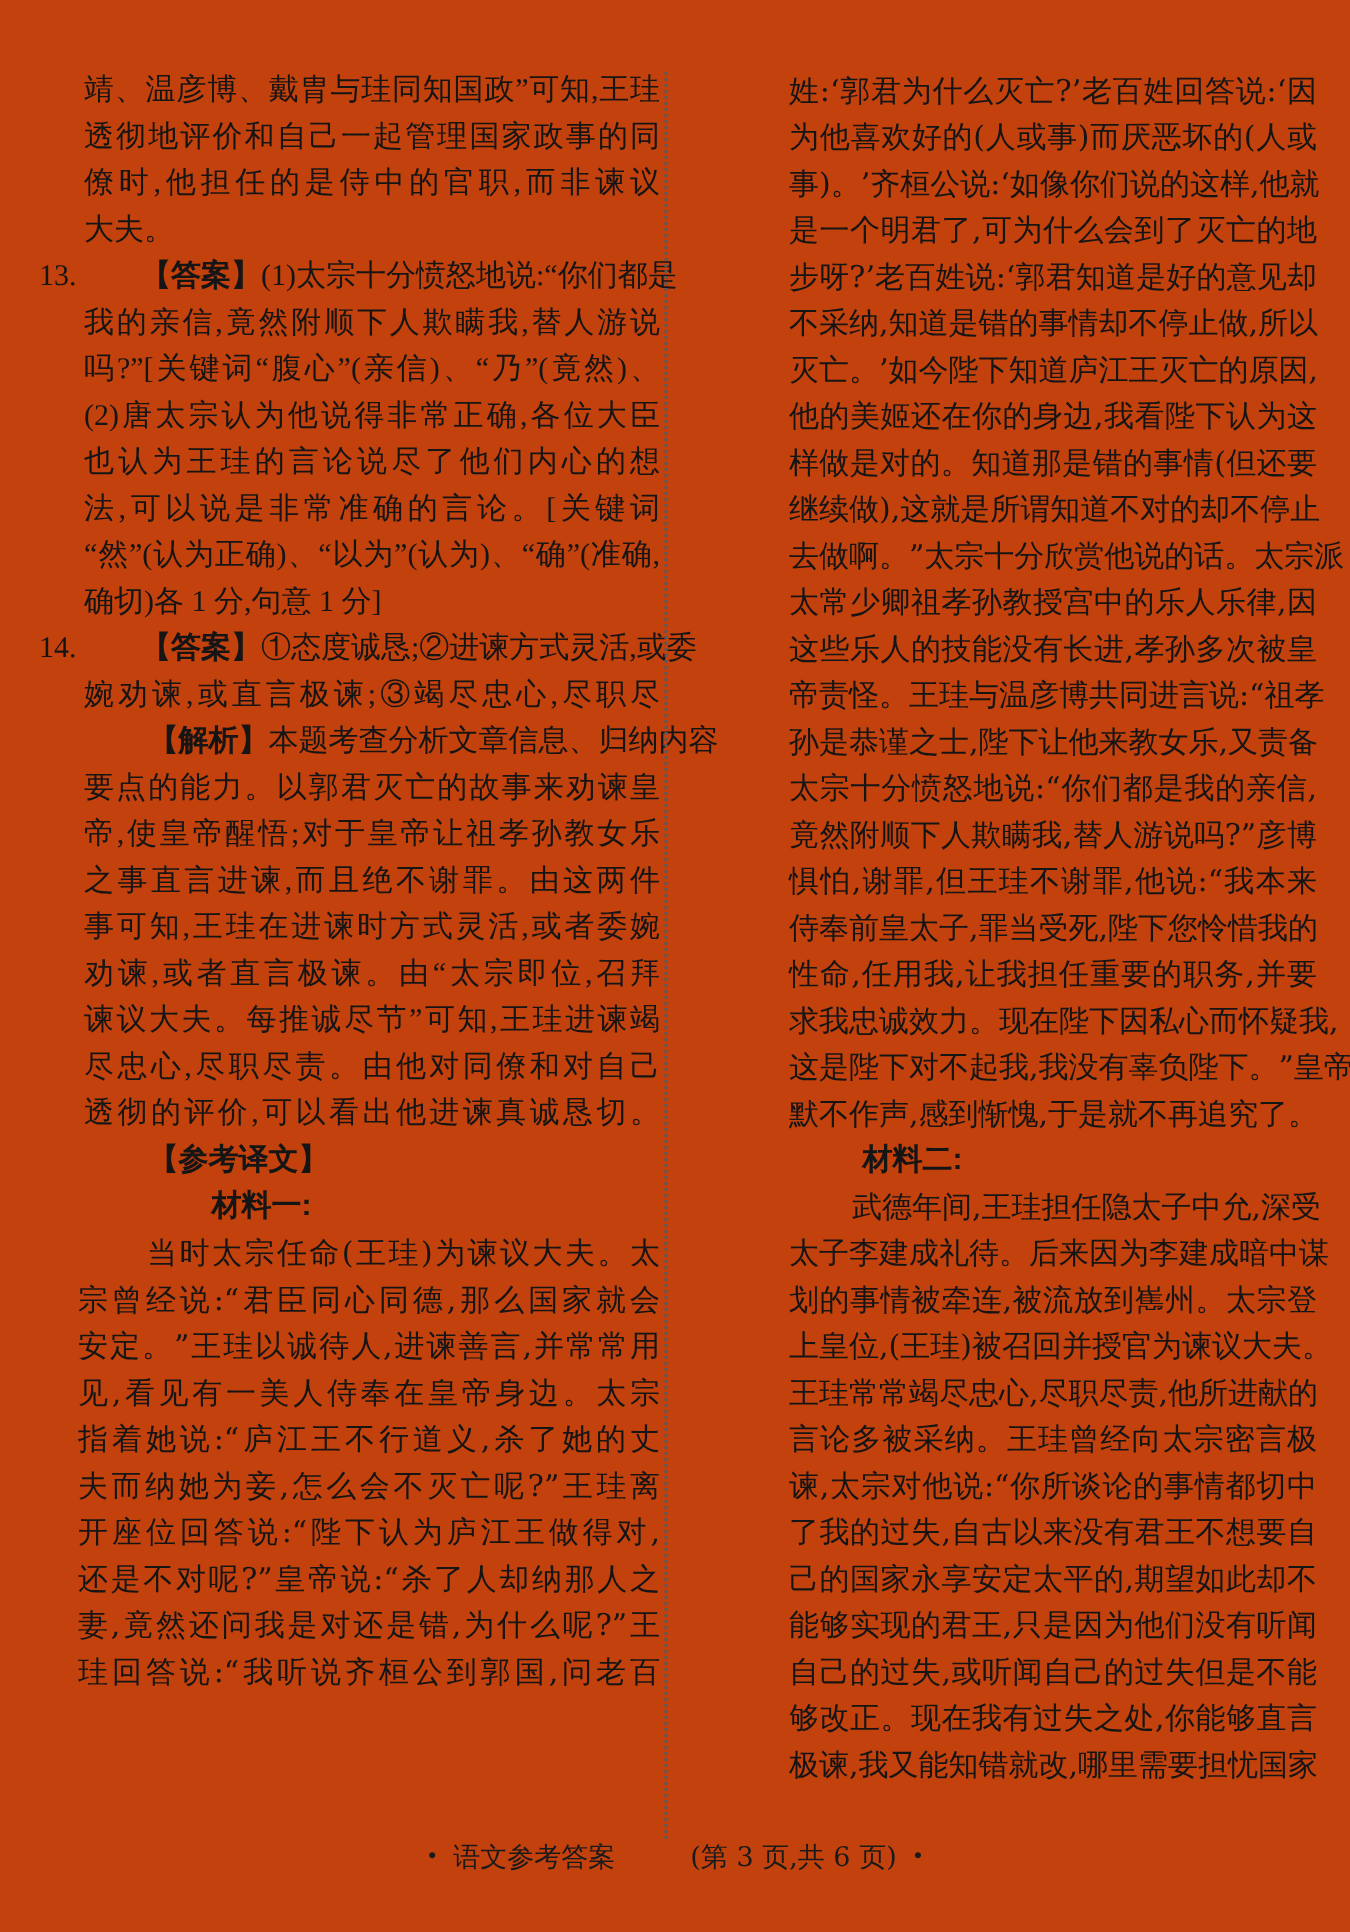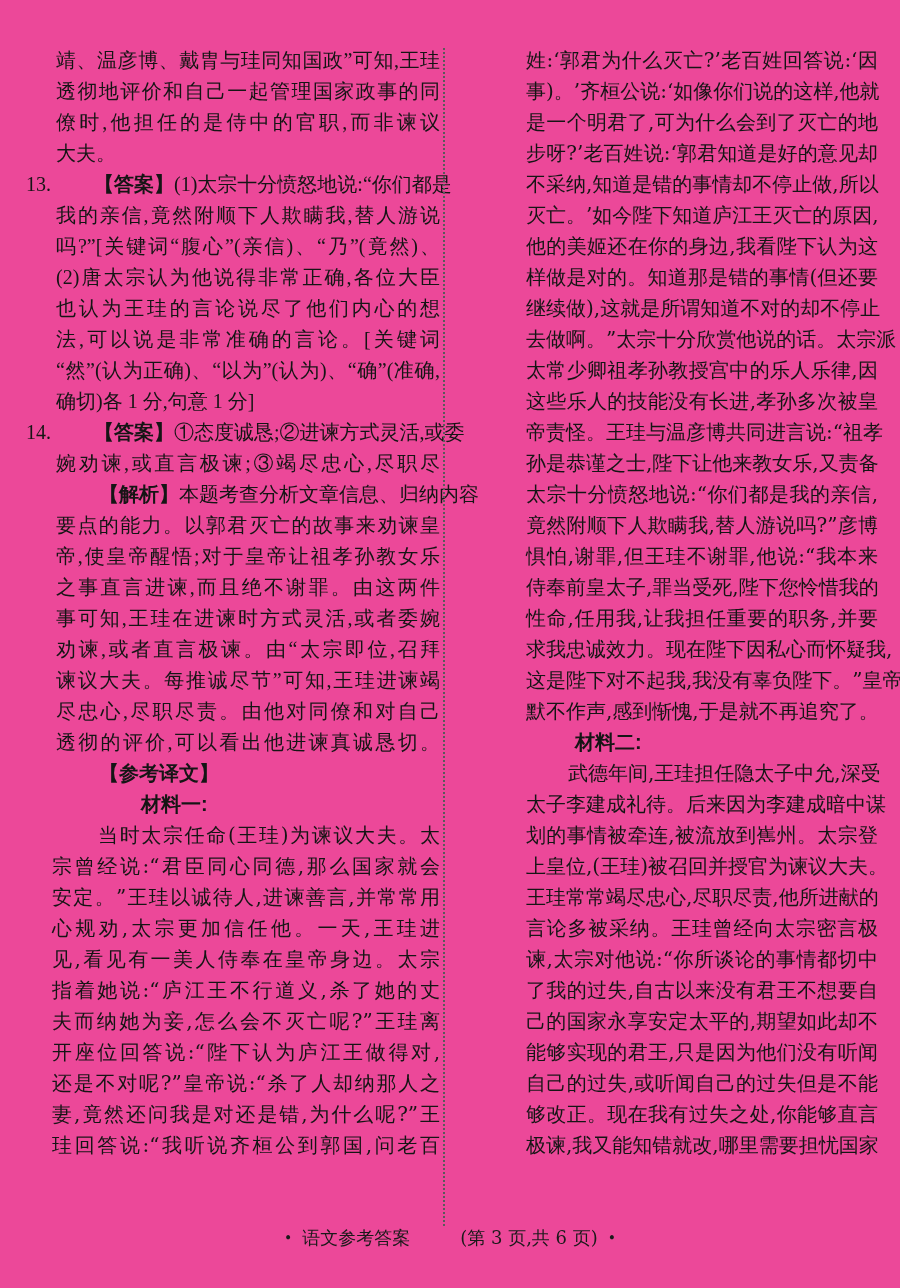"靖、温彦博、戴胄与珪同知国政”可知,王珪" .page { background: #ec4899 -> #c2410c }
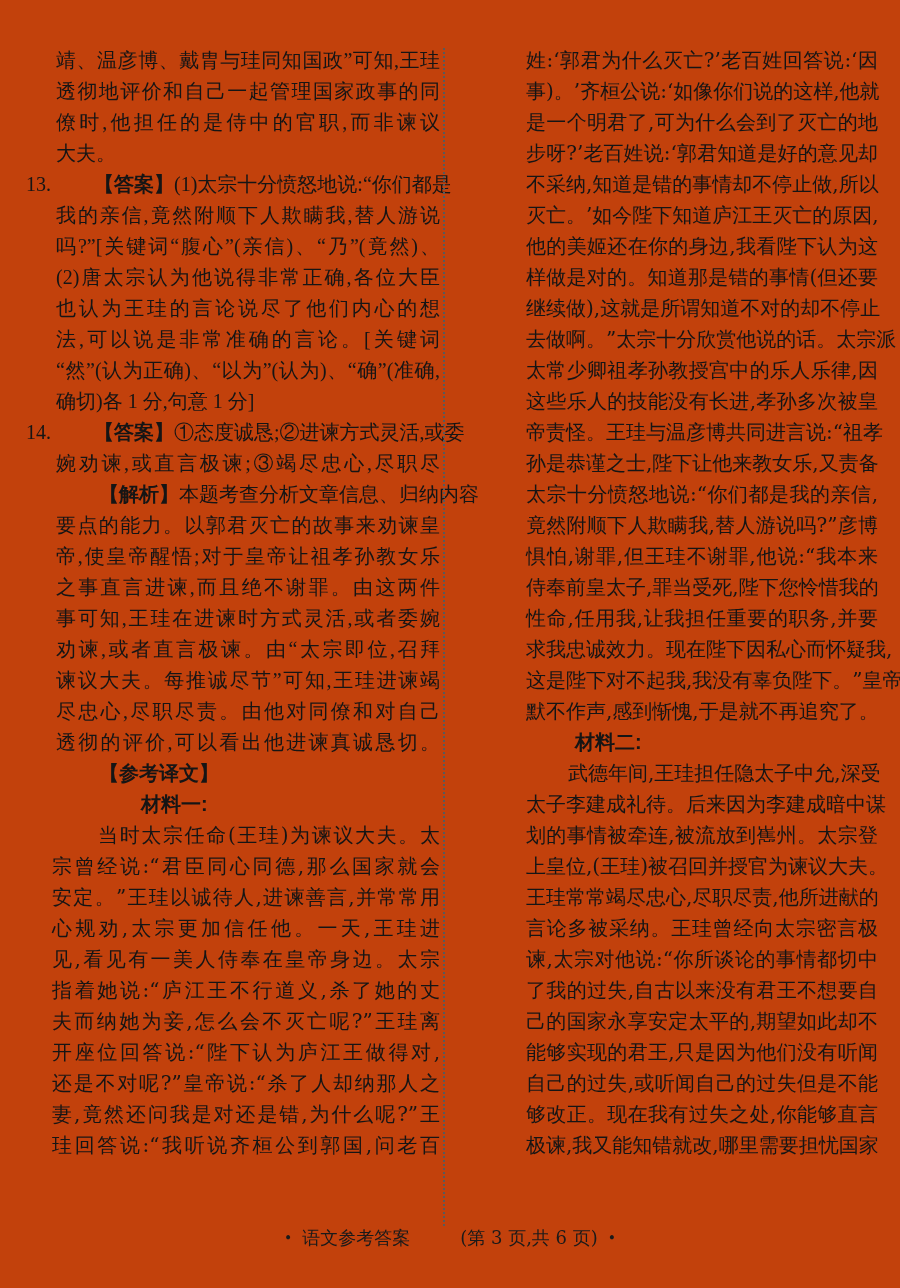"为他喜欢好的(人或事)而厌恶坏的(人或" div.line { html: none -> <div><span>为他喜欢好的(人或事)而厌恶坏的(人或</span></div> }
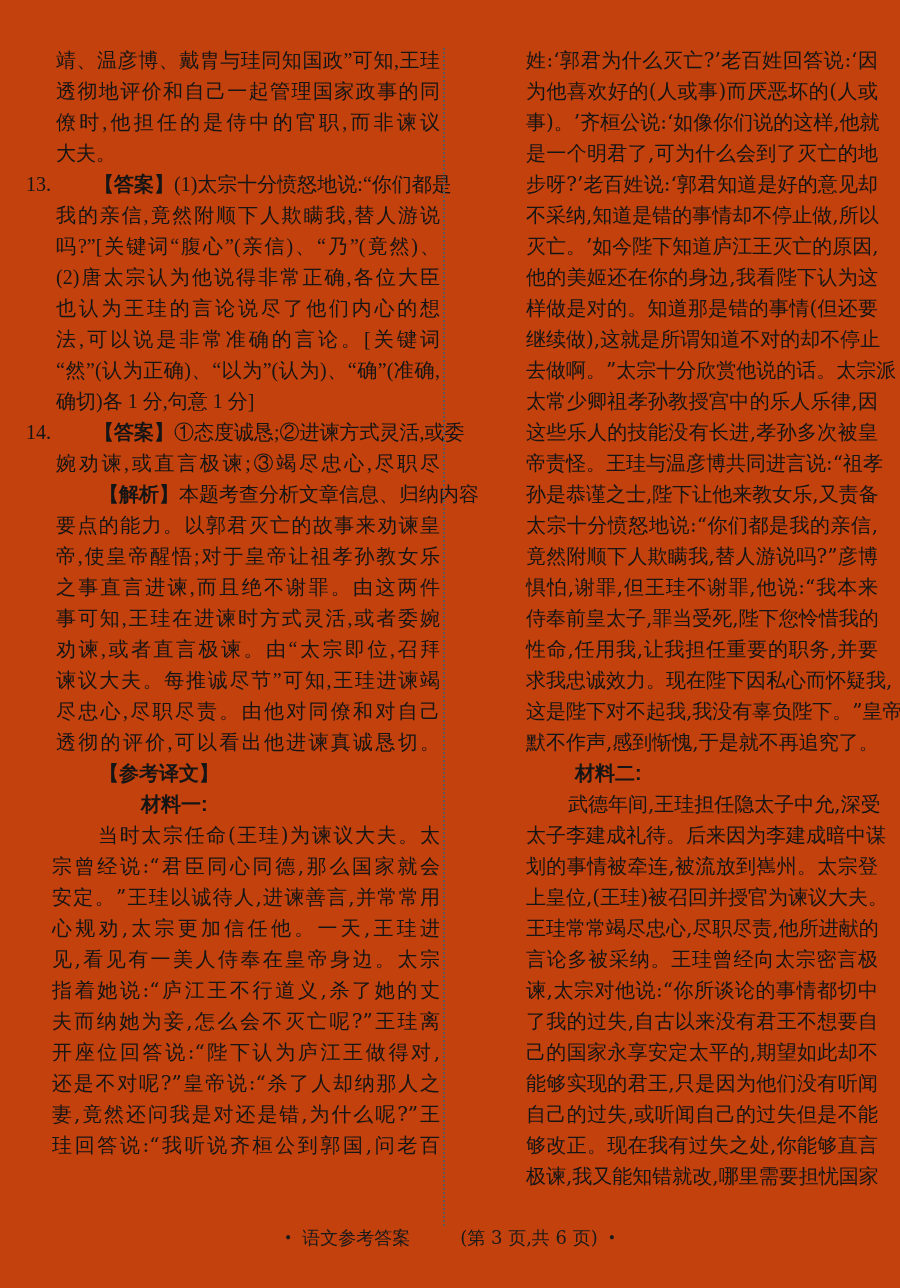"心规劝,太宗更加信任他。一天,王珪进" div.line { html: <div><span>心规劝,太宗更加信任他。一天,王珪进</span></div> -> none }
